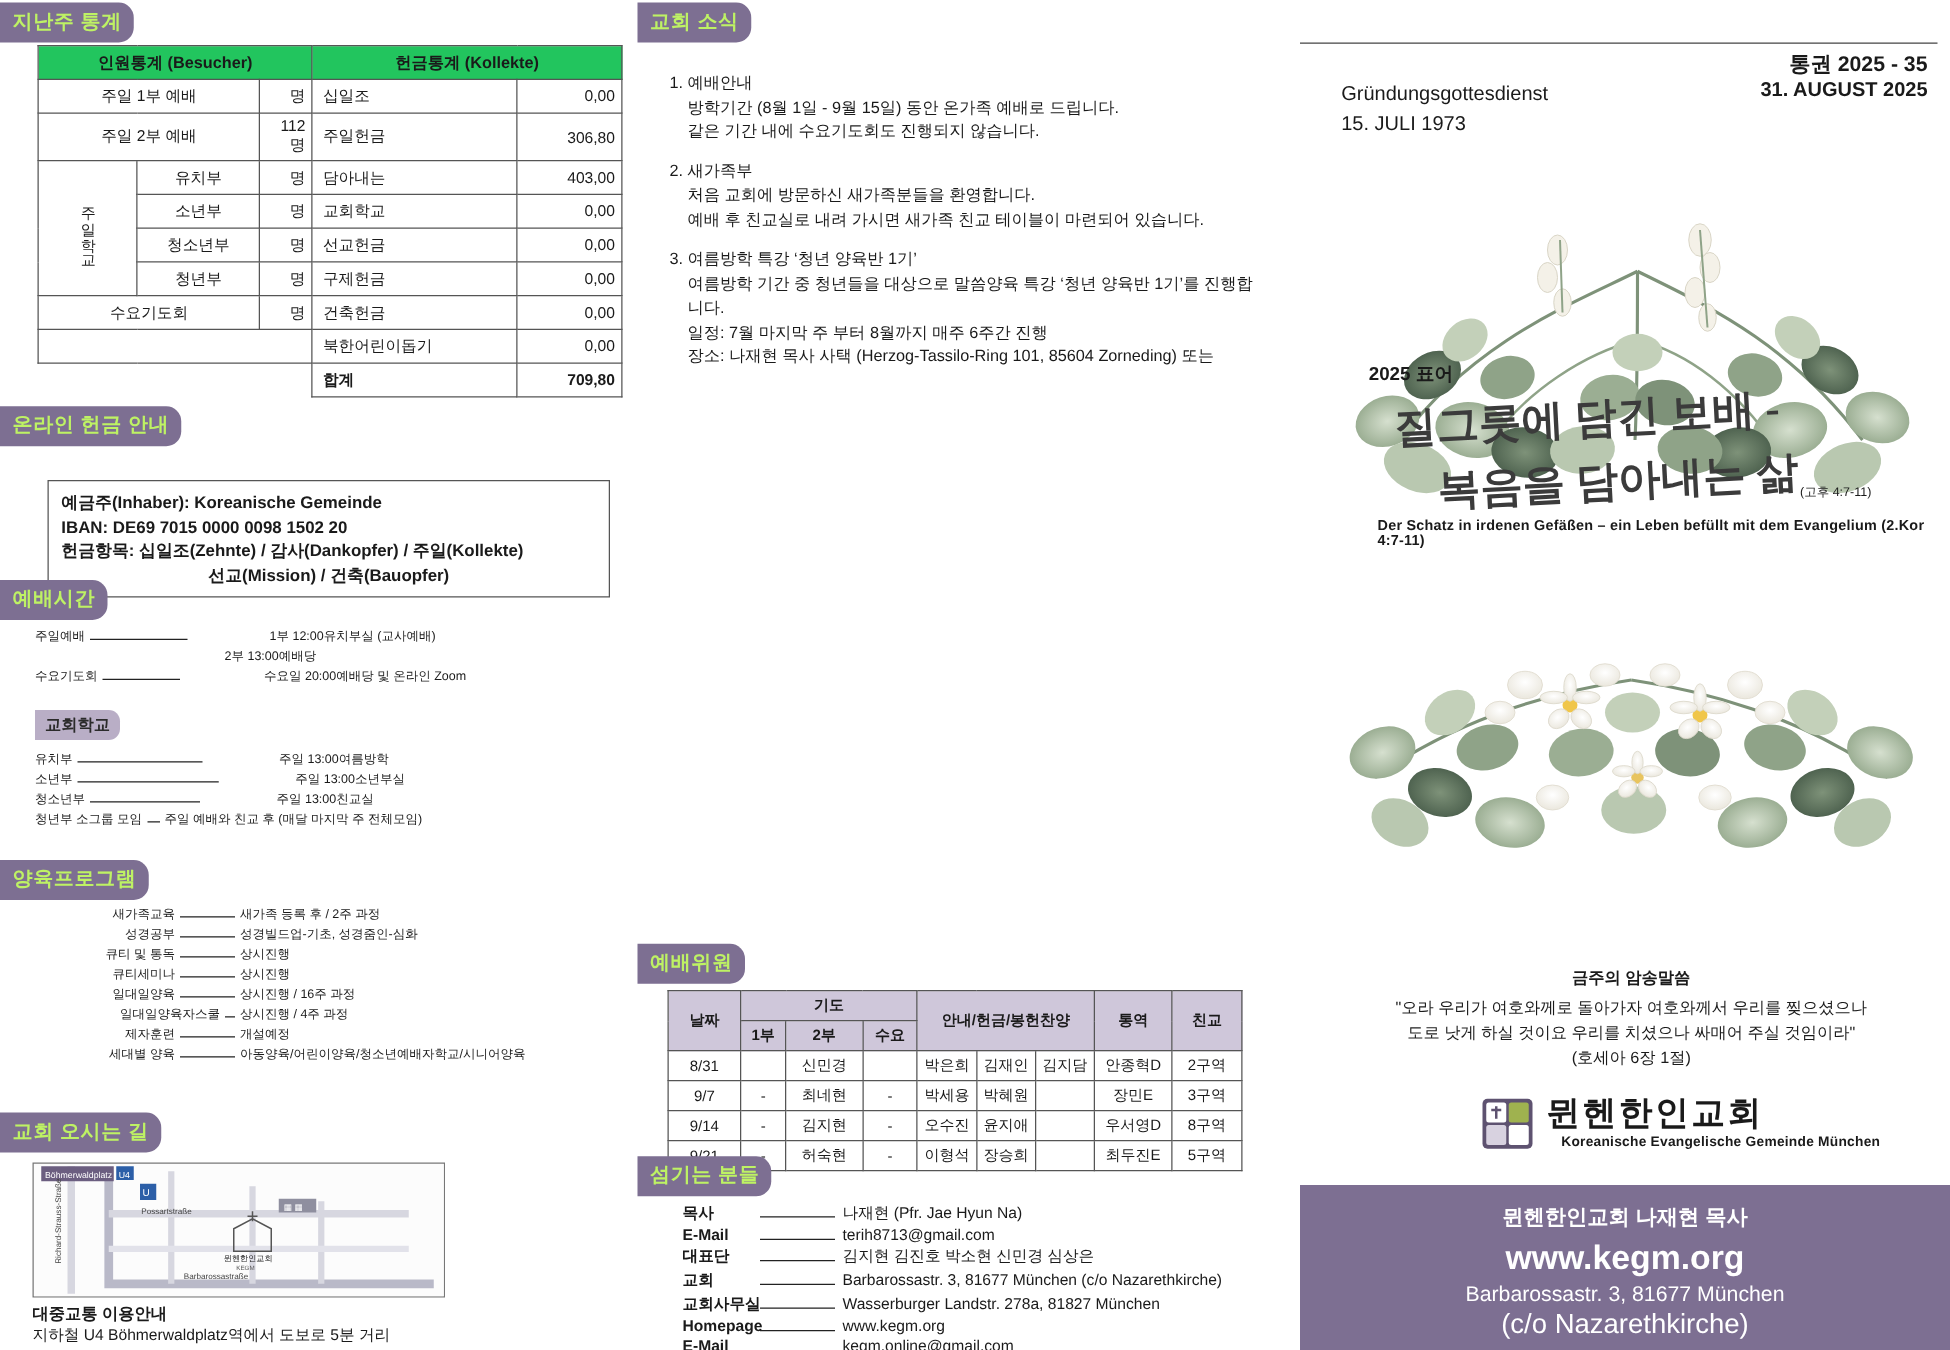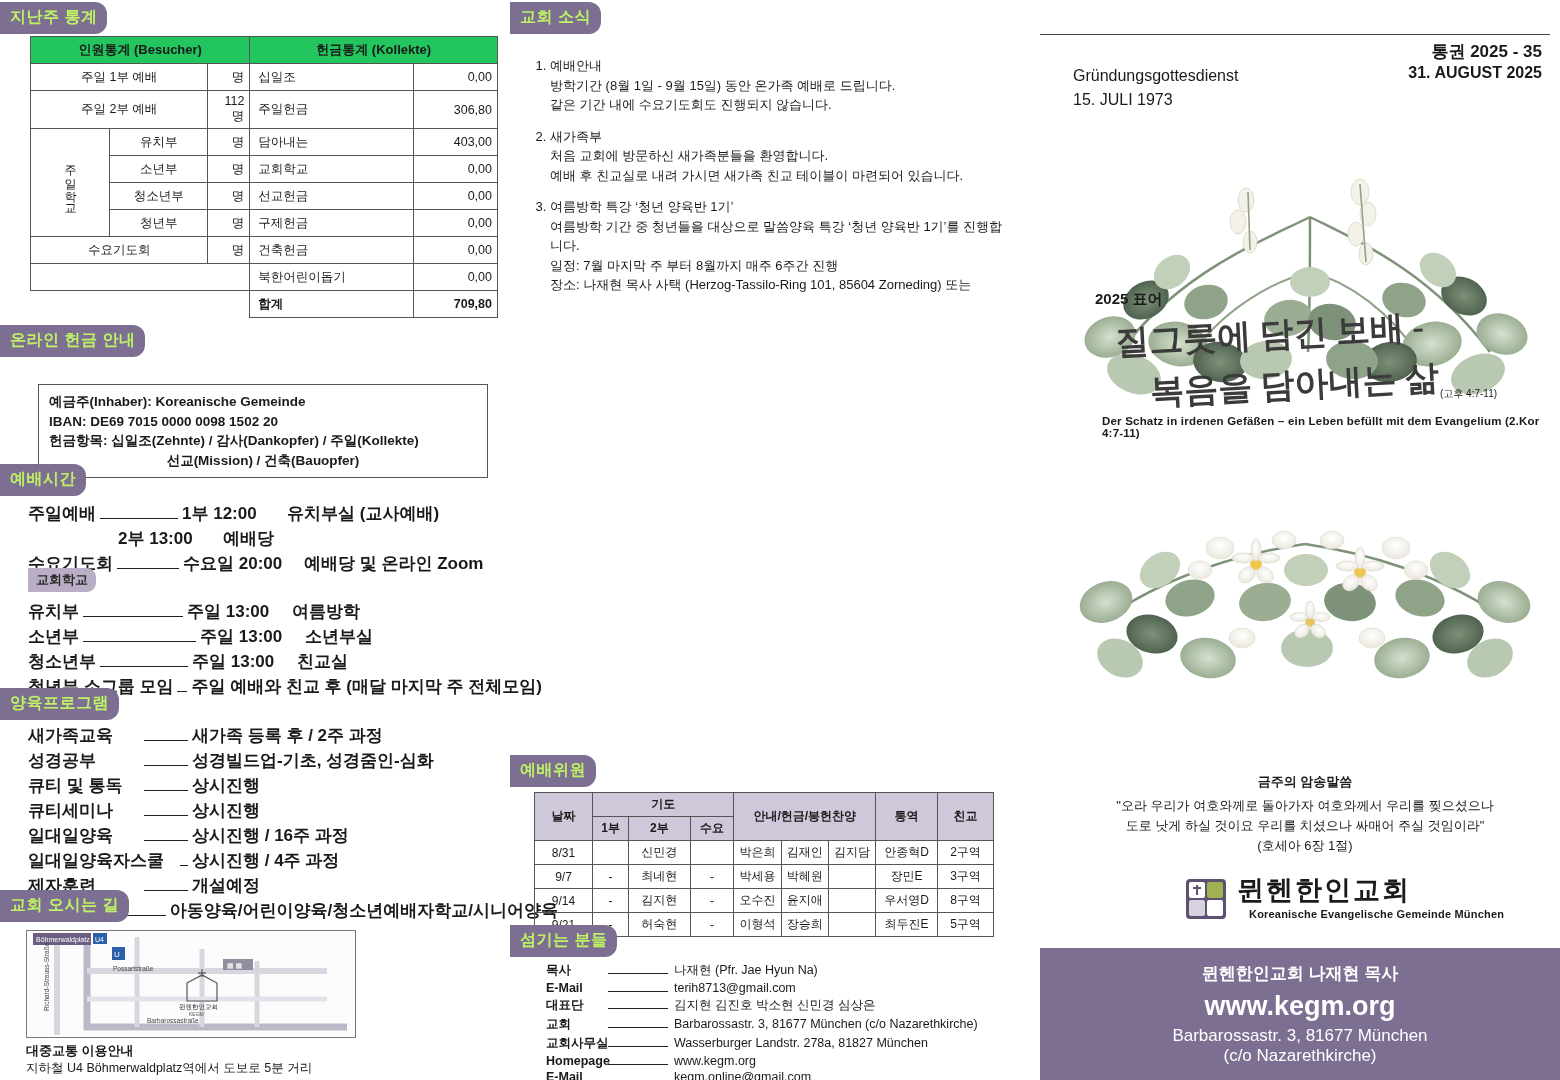"주일예배" .row { font-size: 17px -> 10px; font-weight: bold -> normal; text-align: none -> right }
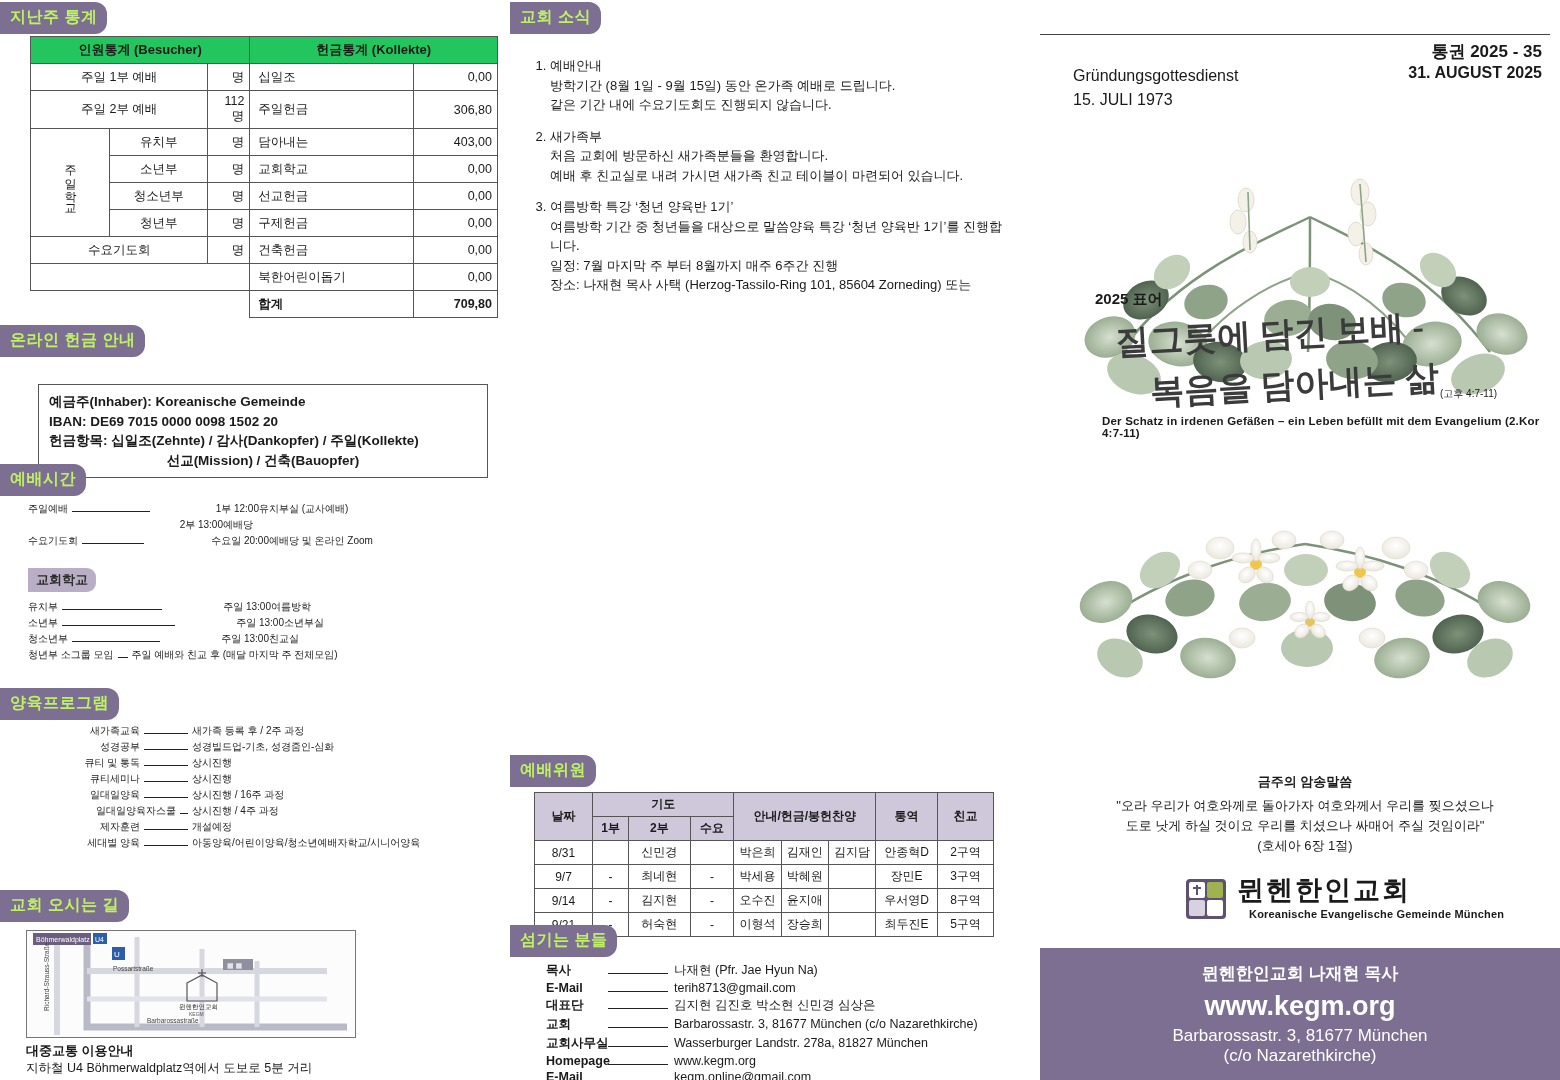"(c/o Nazarethkirche)" .footer .l4 { font-size: 17px -> 22px }
